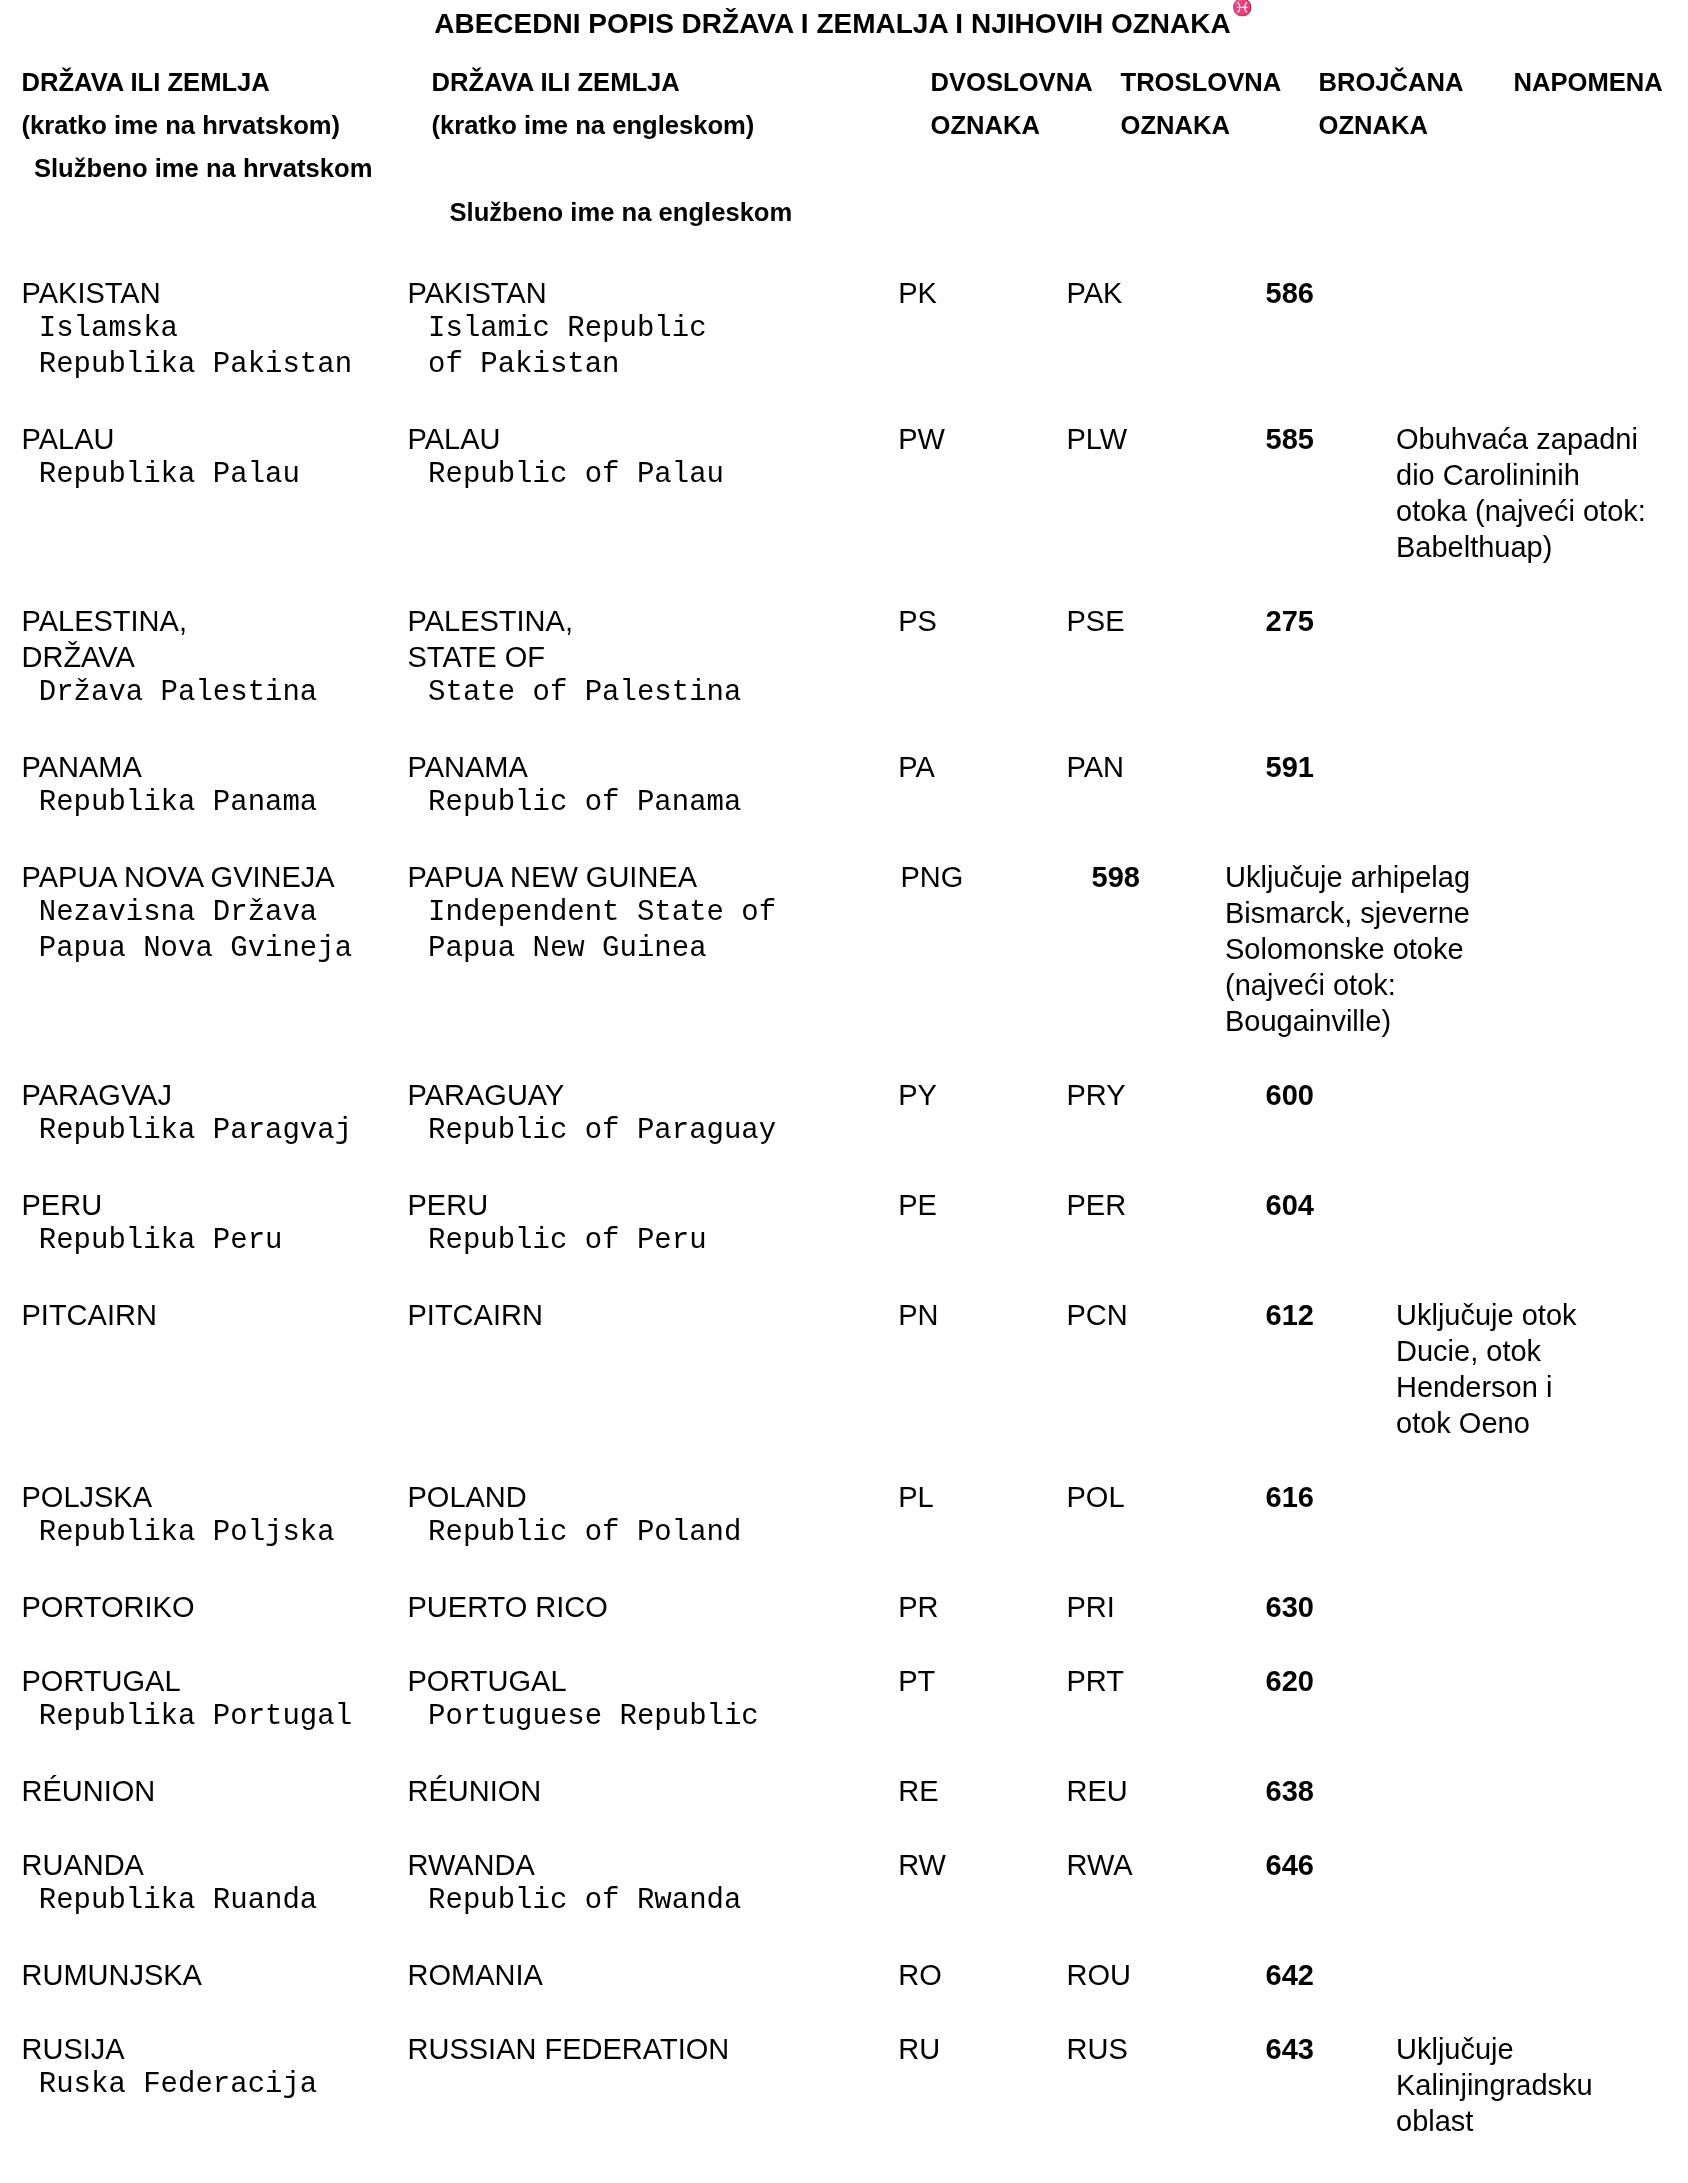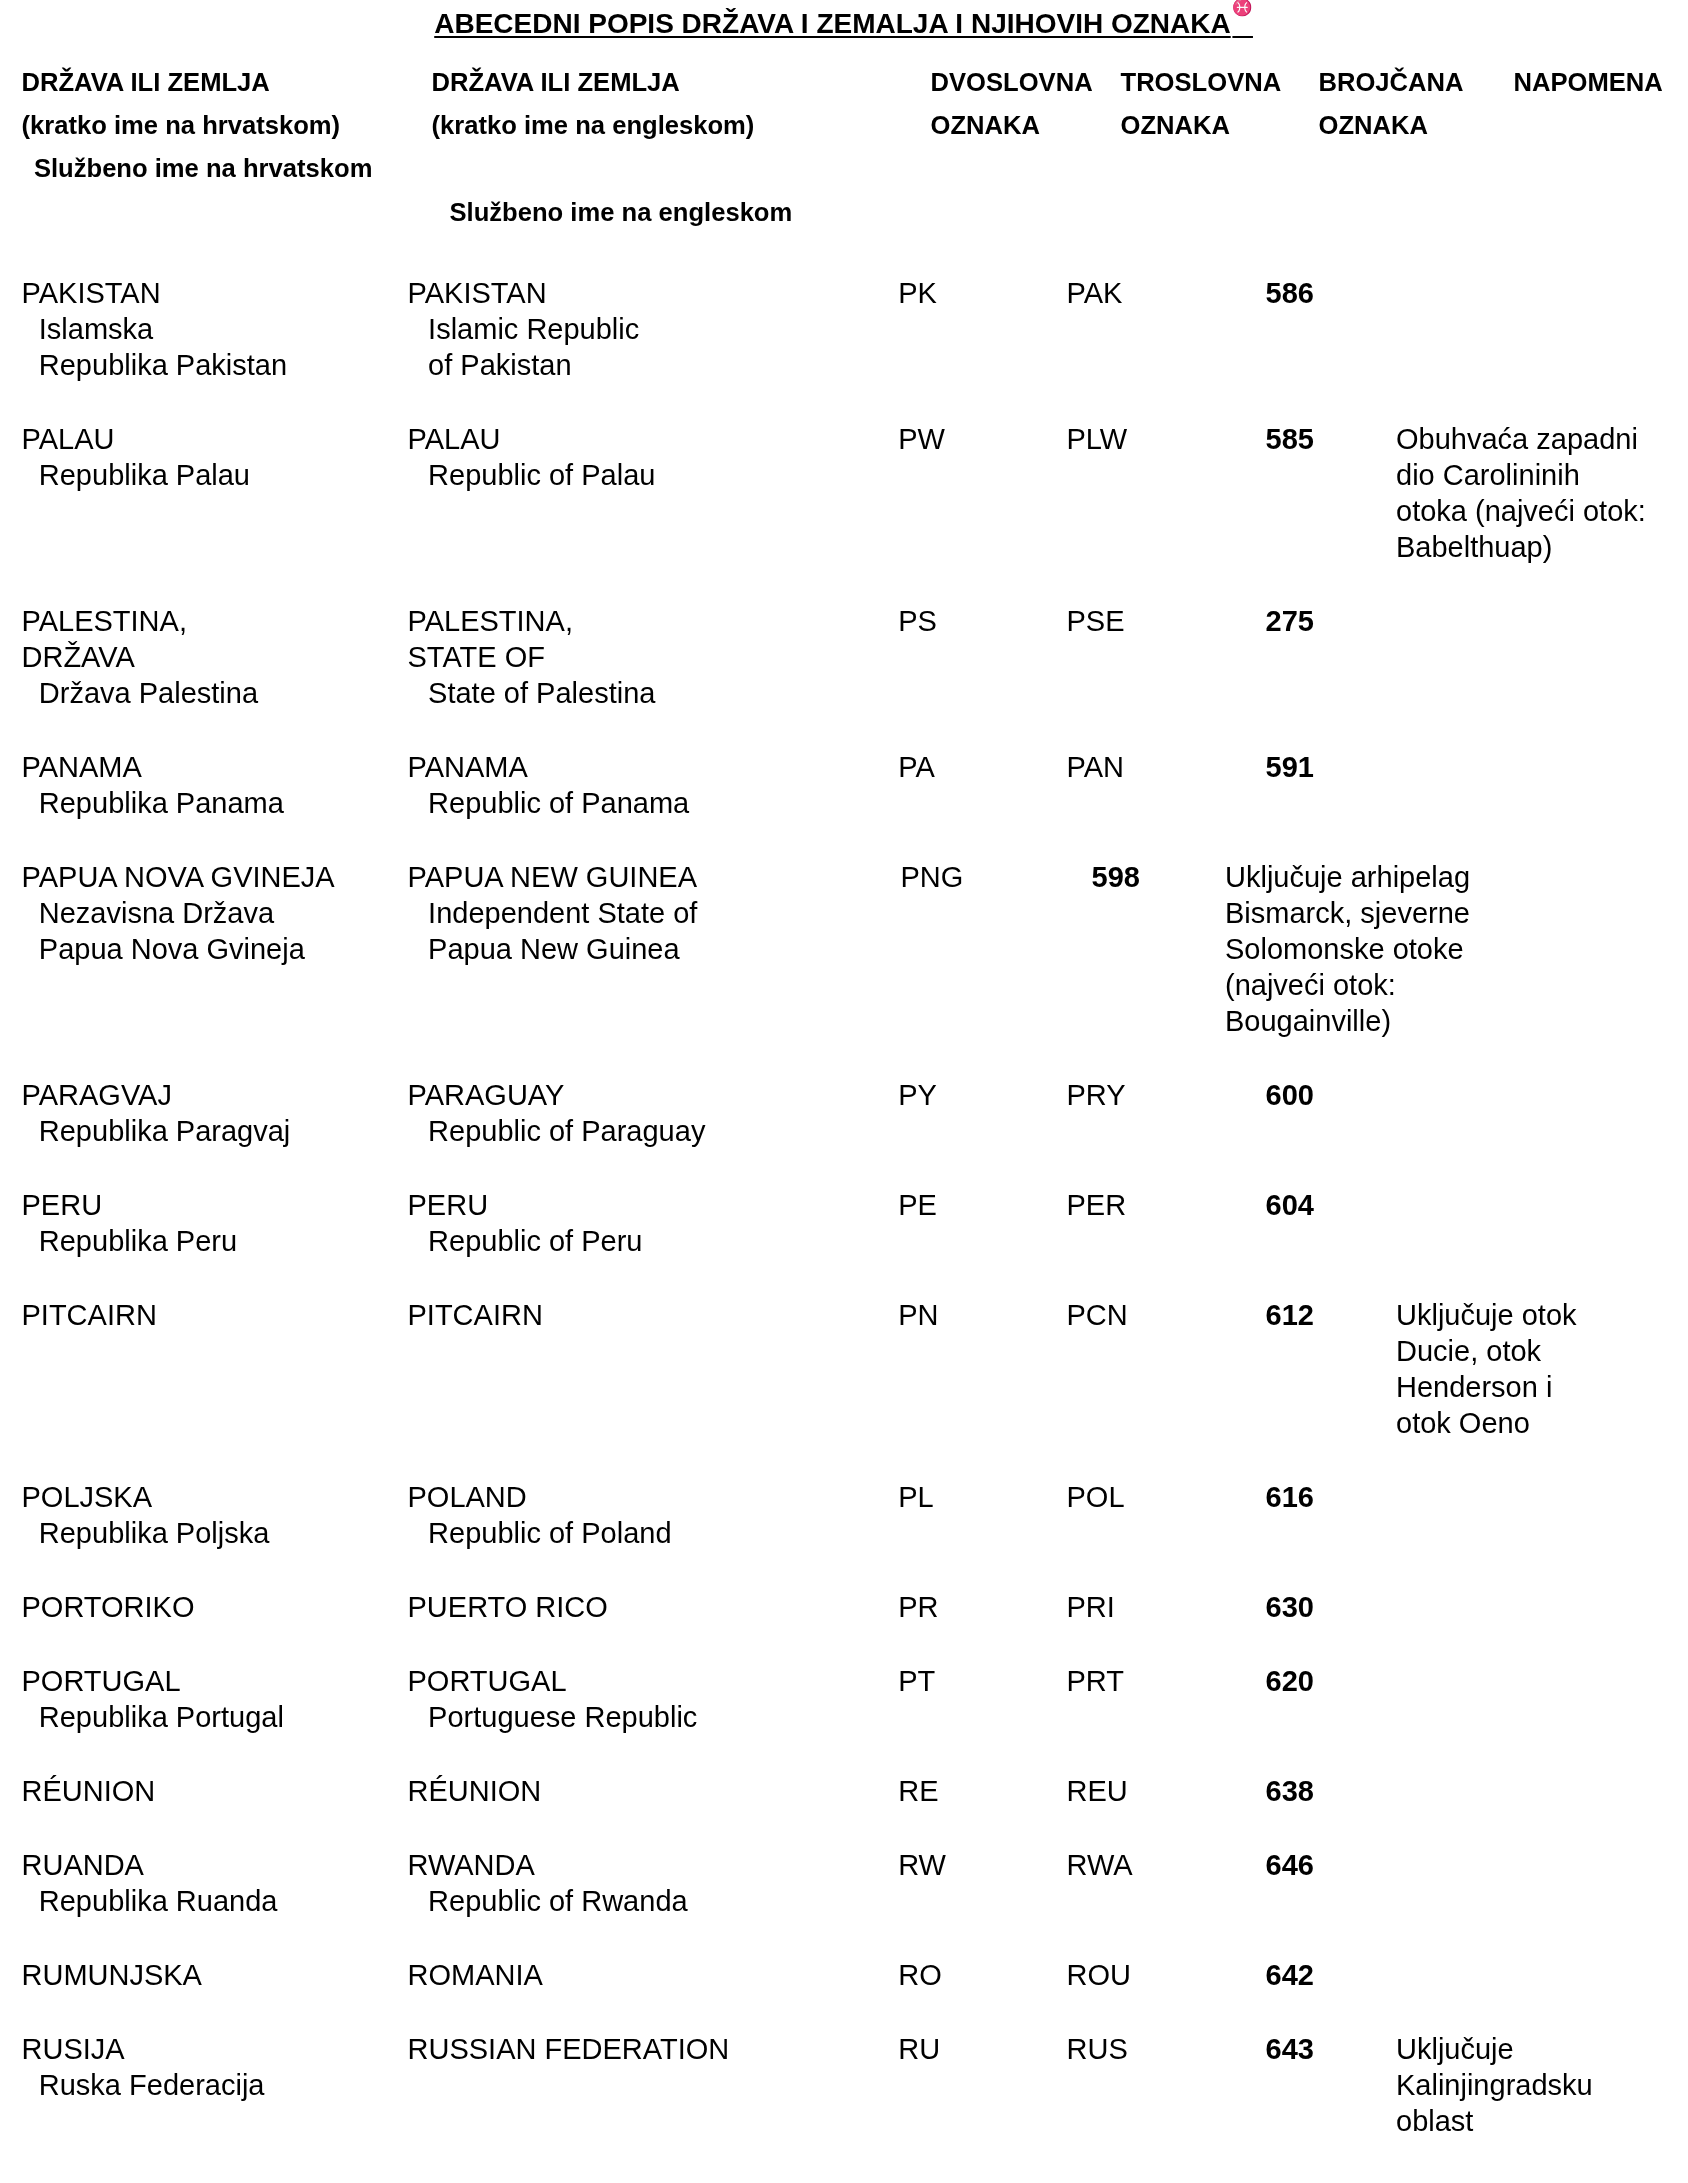"ABECEDNI POPIS DRŽAVA I ZEMALJA" .title { text-decoration: underline -> none }
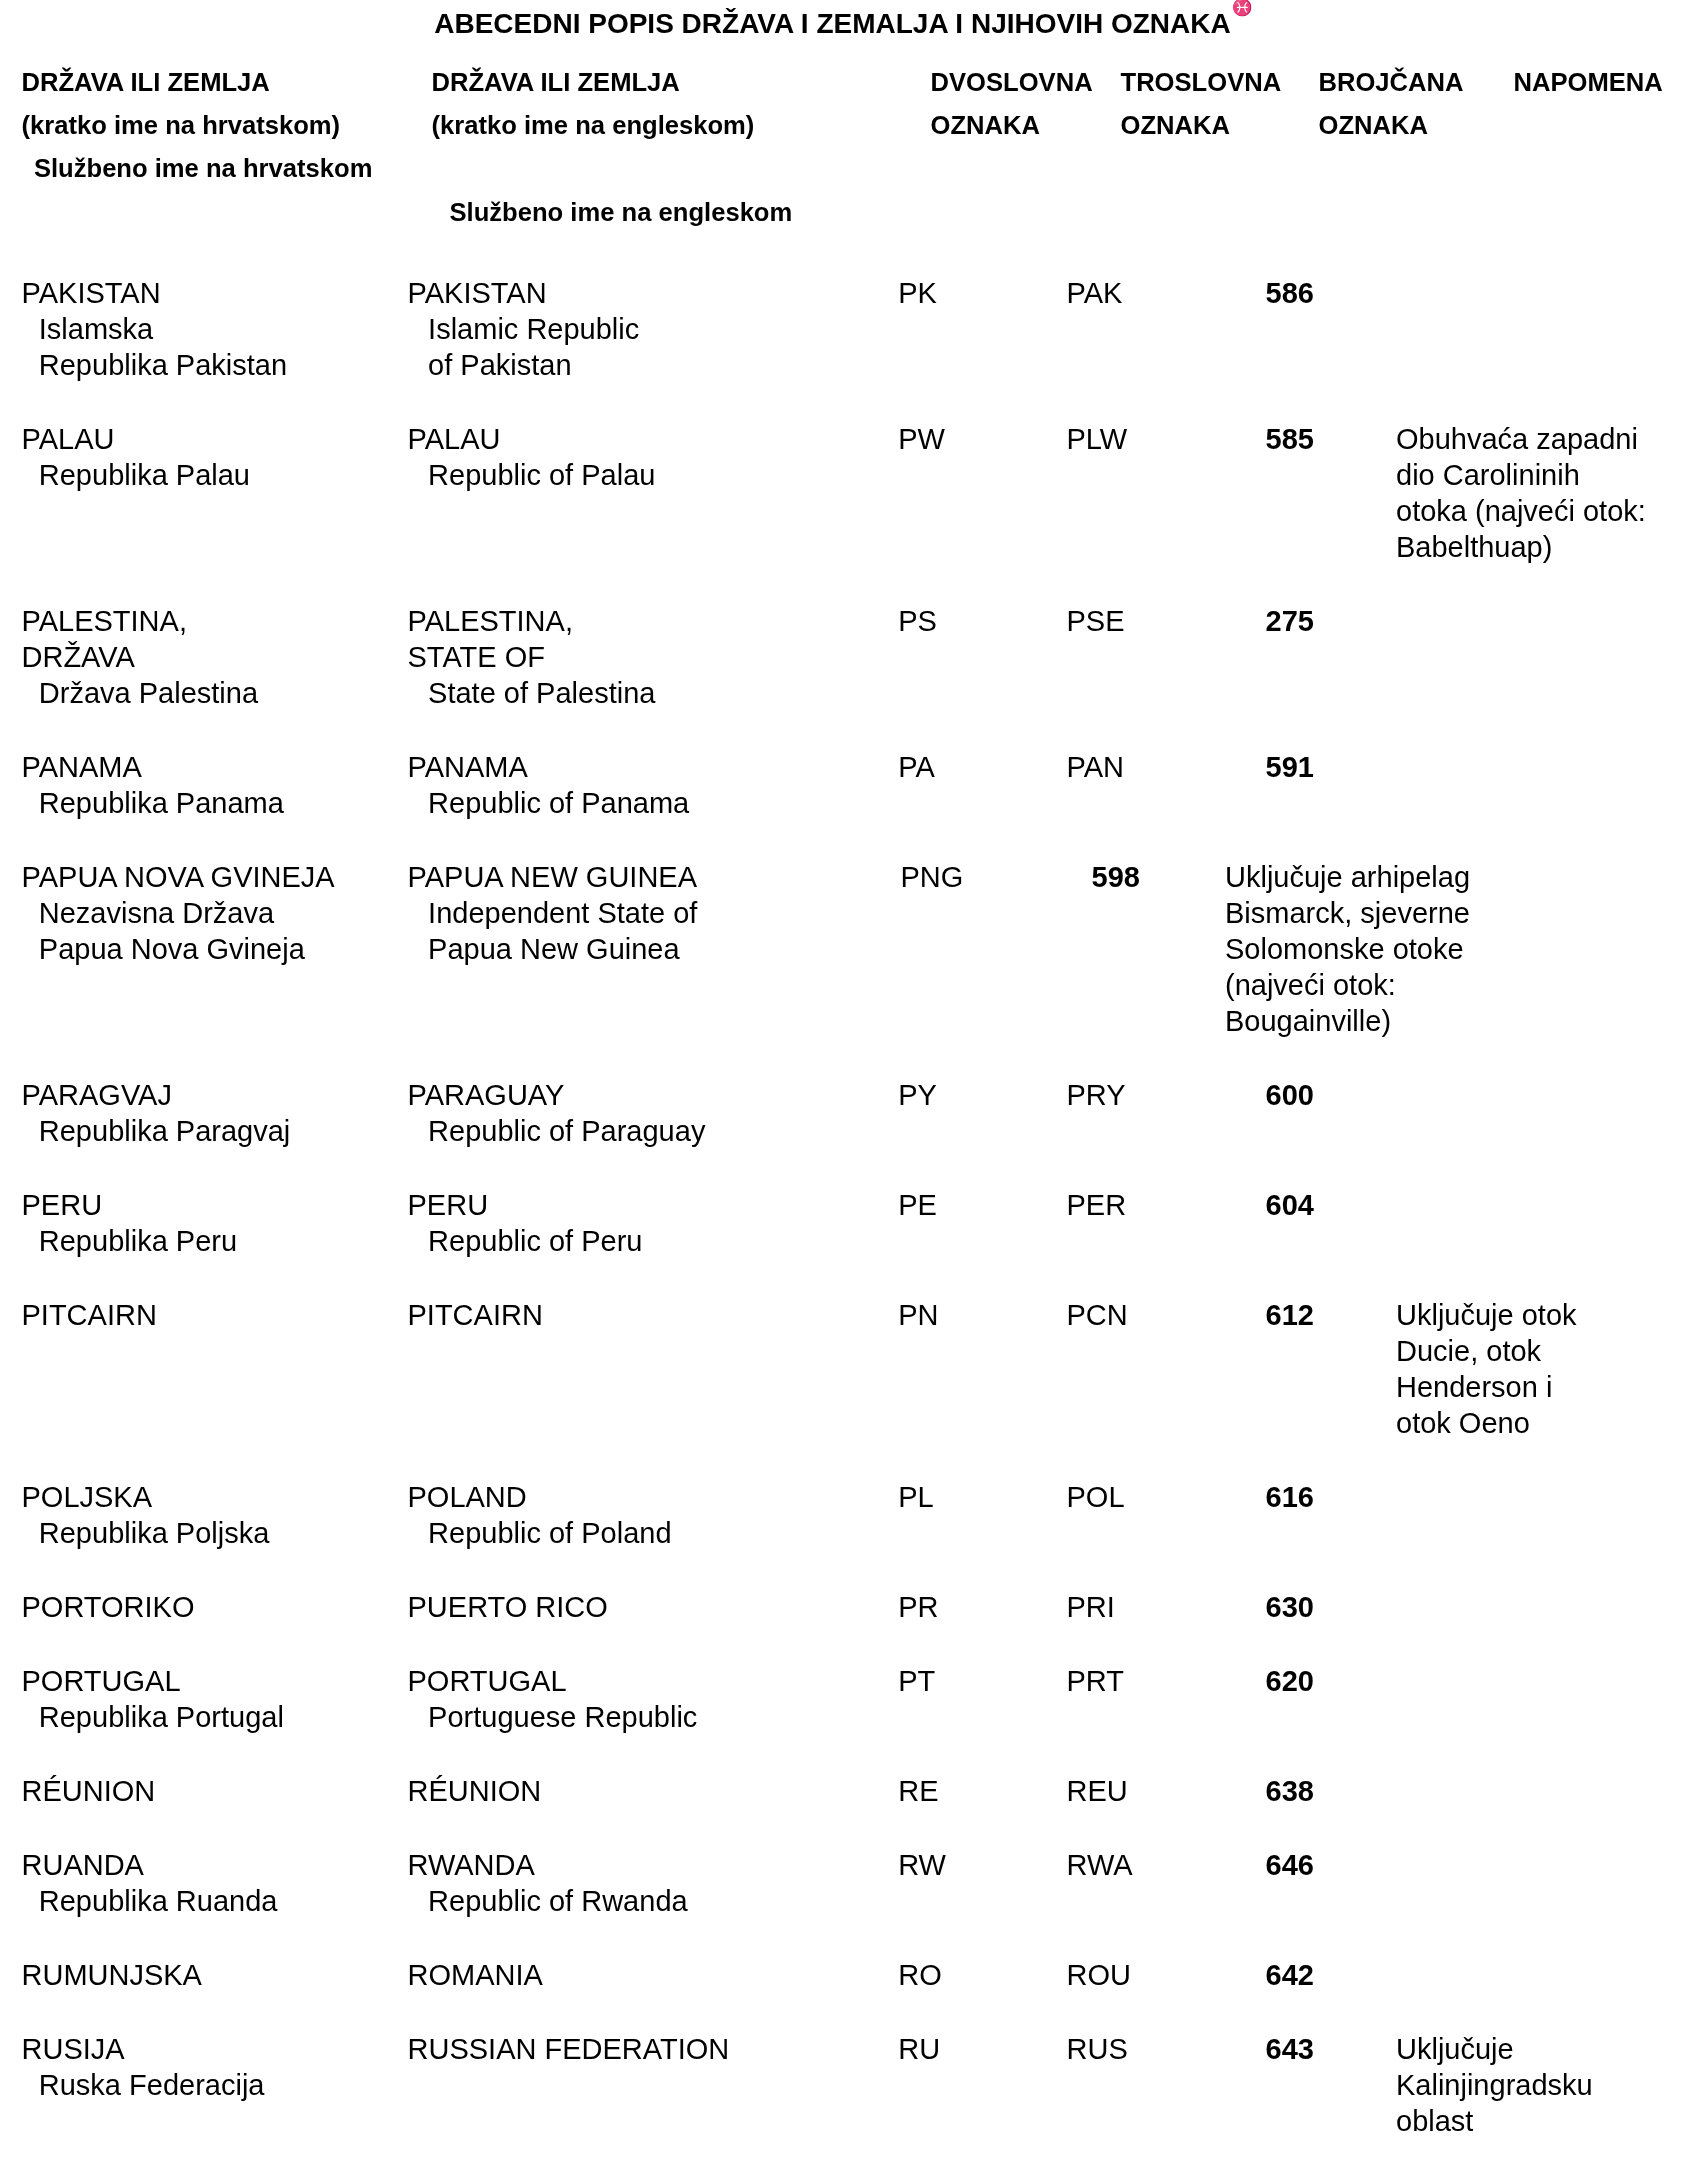"Islamska" .sub-line { font-family: none -> Liberation Mono, monospace }
